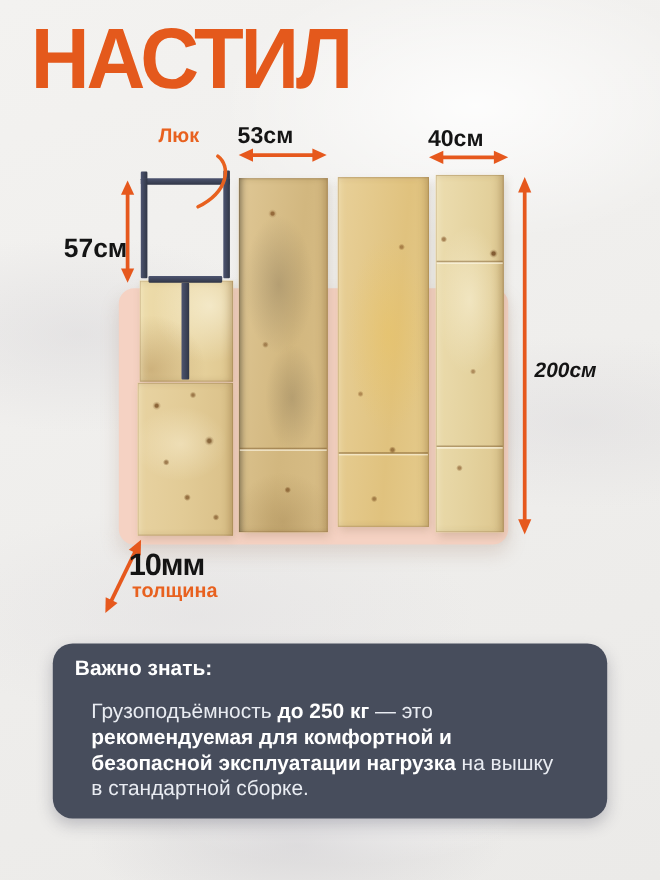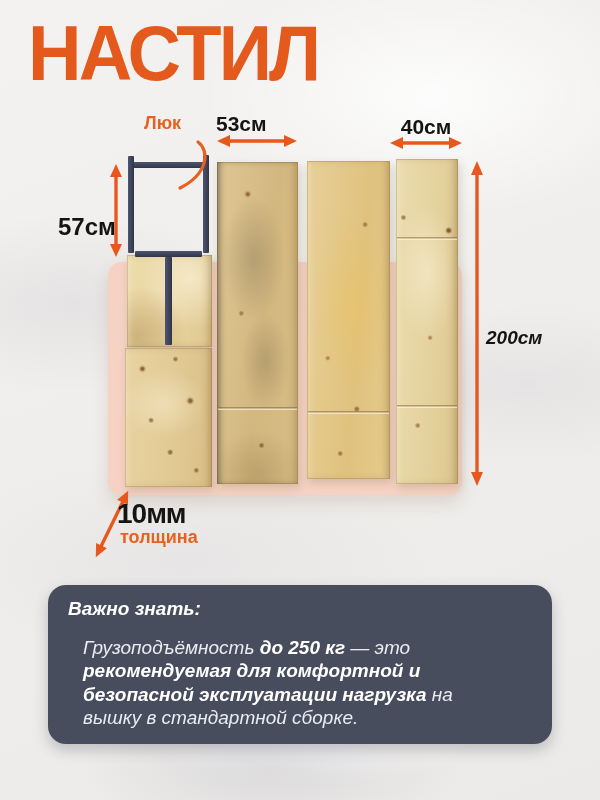"40см" #lbl40 { text-align: center -> left }
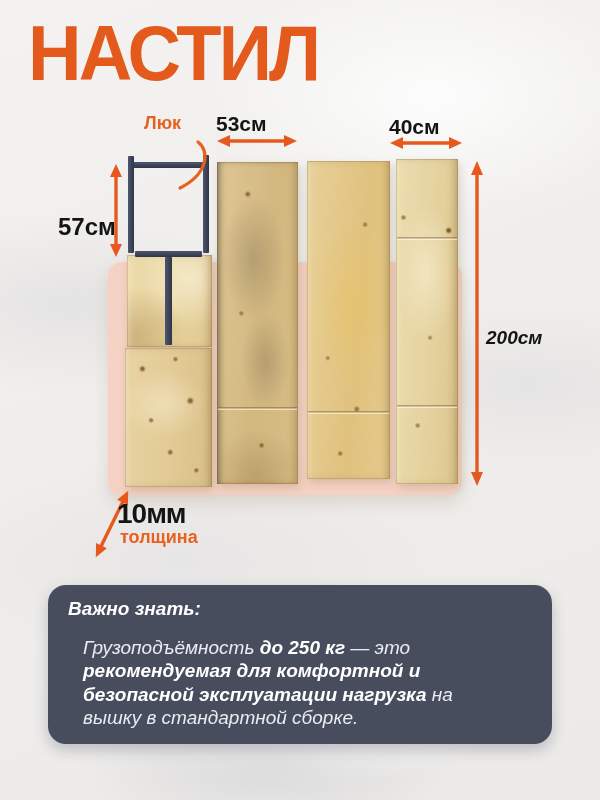"Важно знать:" #infobox { font-style: italic -> none }
